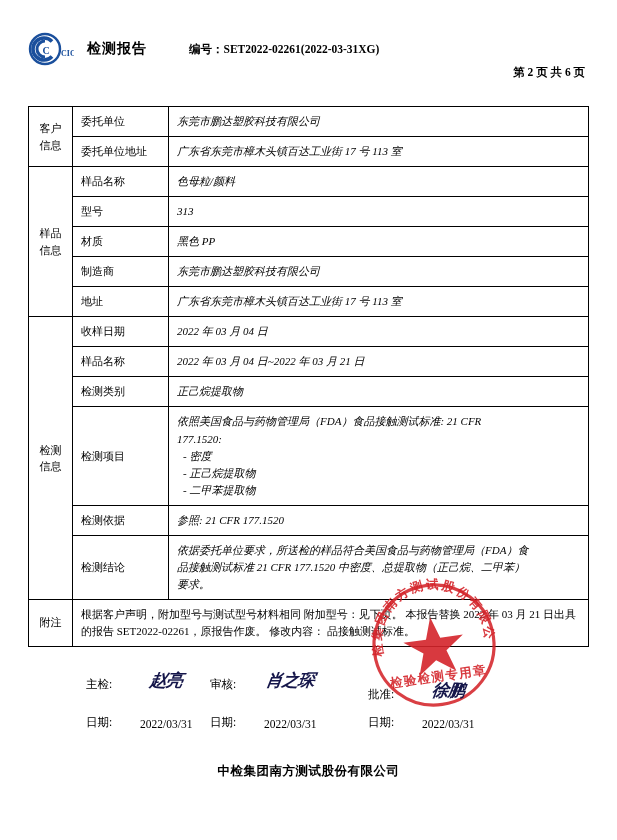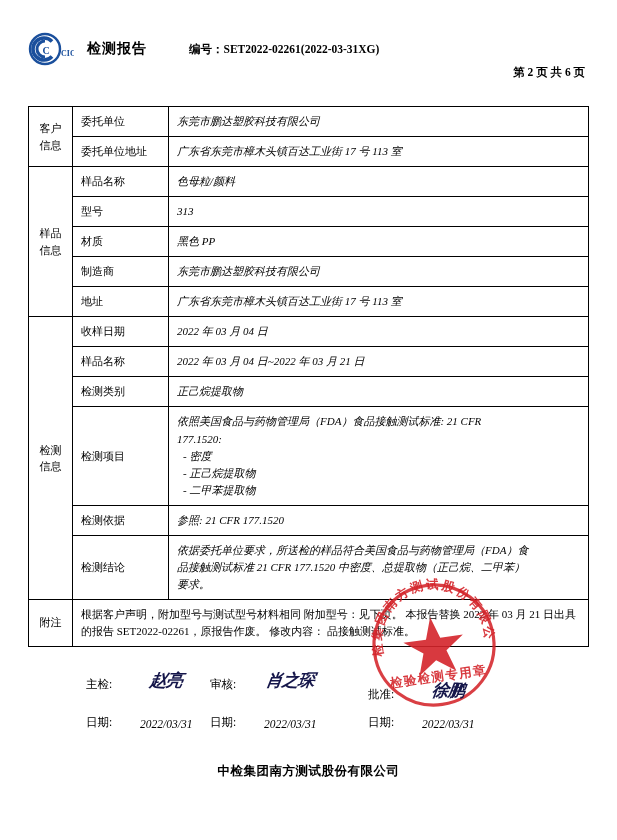"2022/03/31" .sign-value { font-style: italic -> none }
